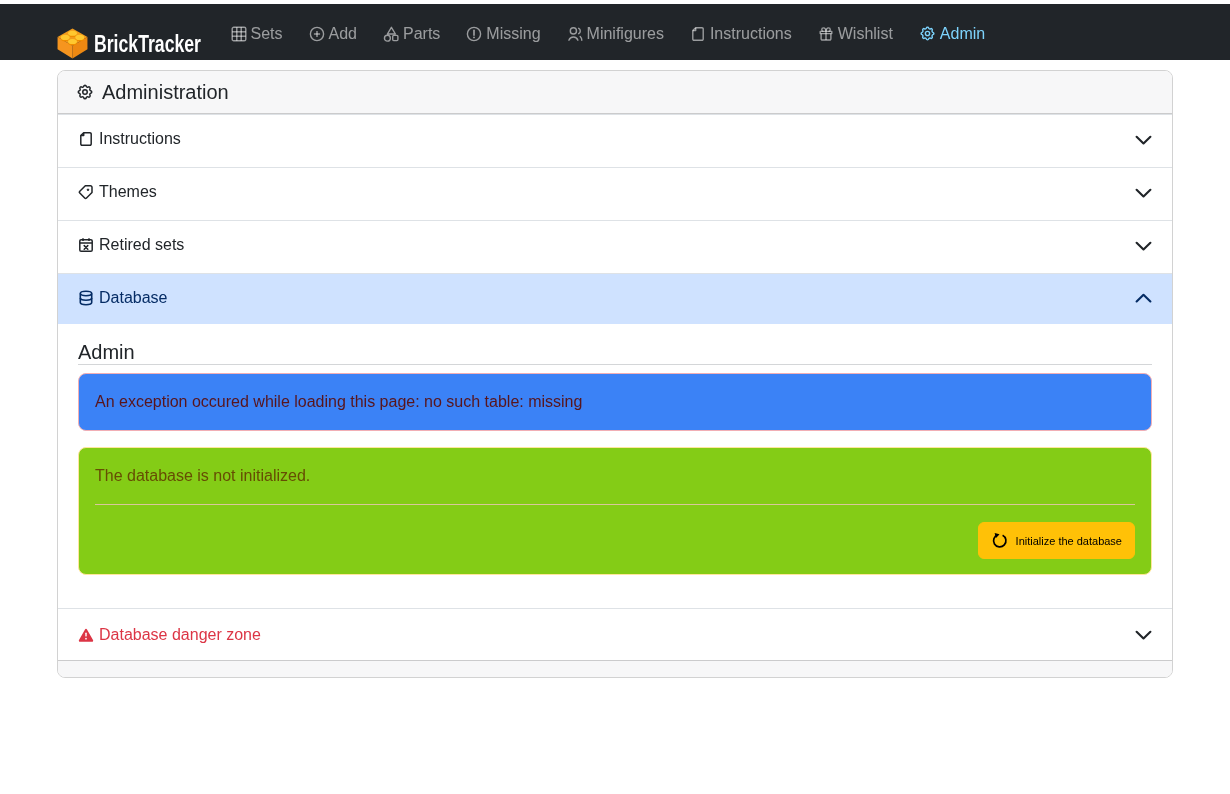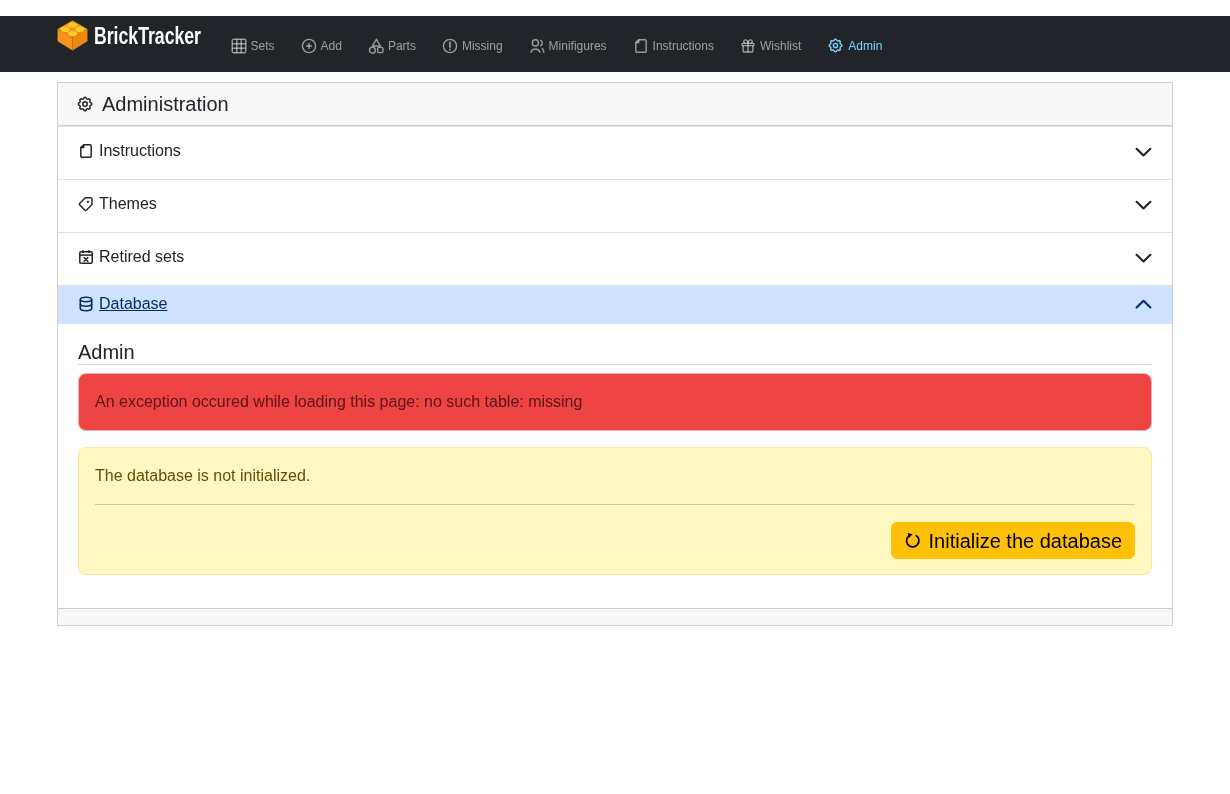"BrickTracker" .navwrap { align-items: flex-start -> flex-end; margin: 16px auto -> 4px auto }
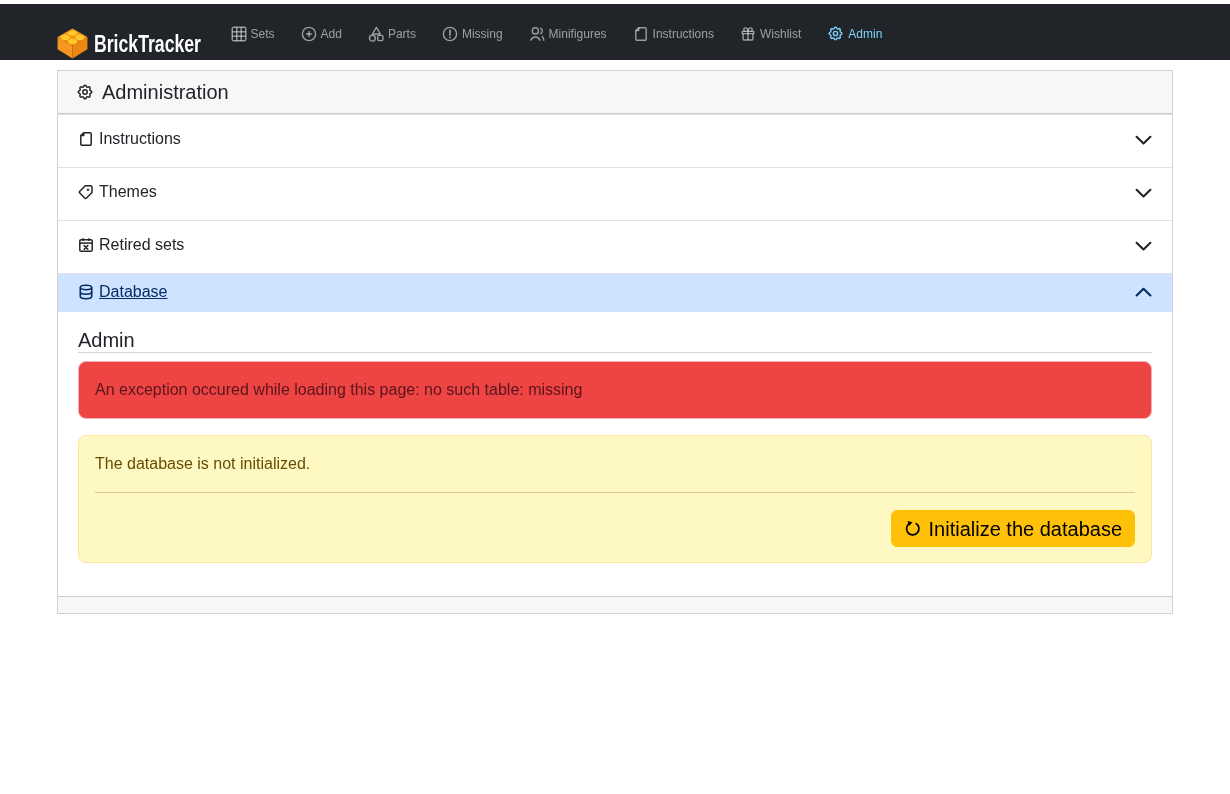"Sets" .nav a { font-size: 12px -> 16px }
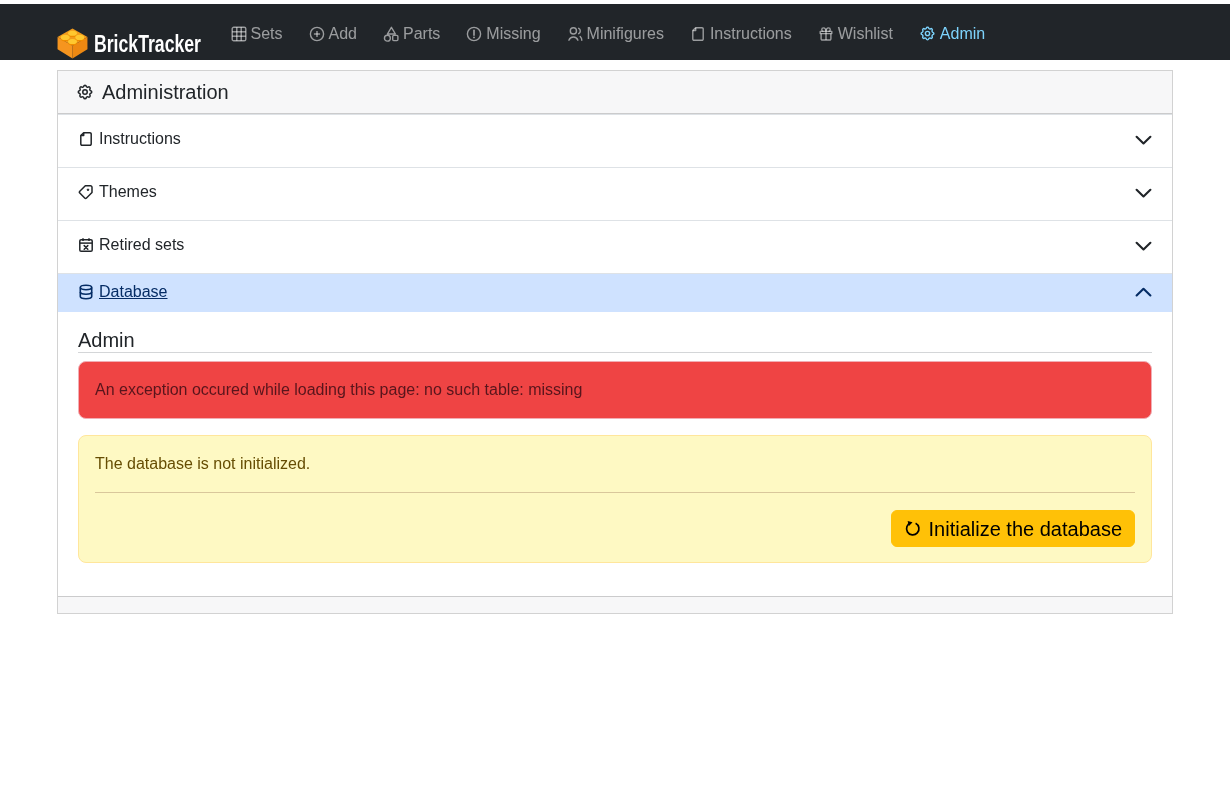"Administration" .card { border-radius: 0 -> 8px }
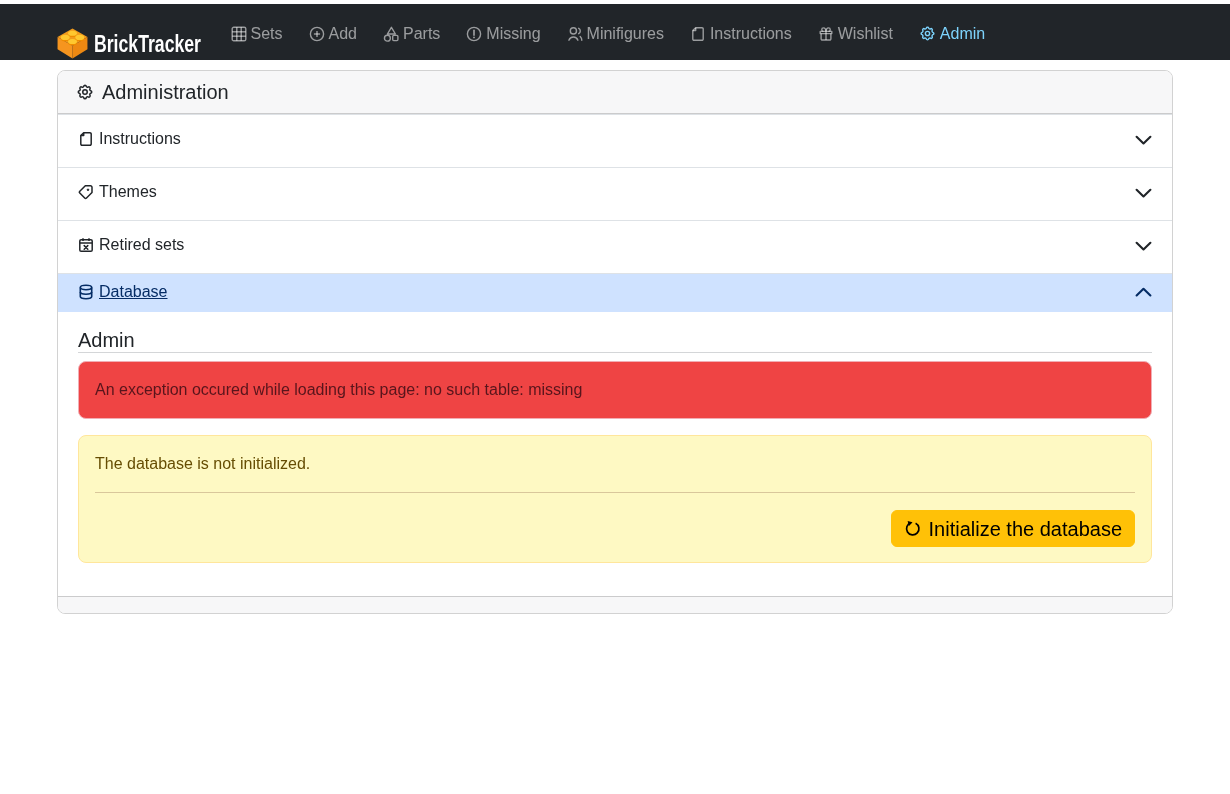"Database" .acc-btn.active { height: 39px -> 51px; text-decoration: underline -> none }
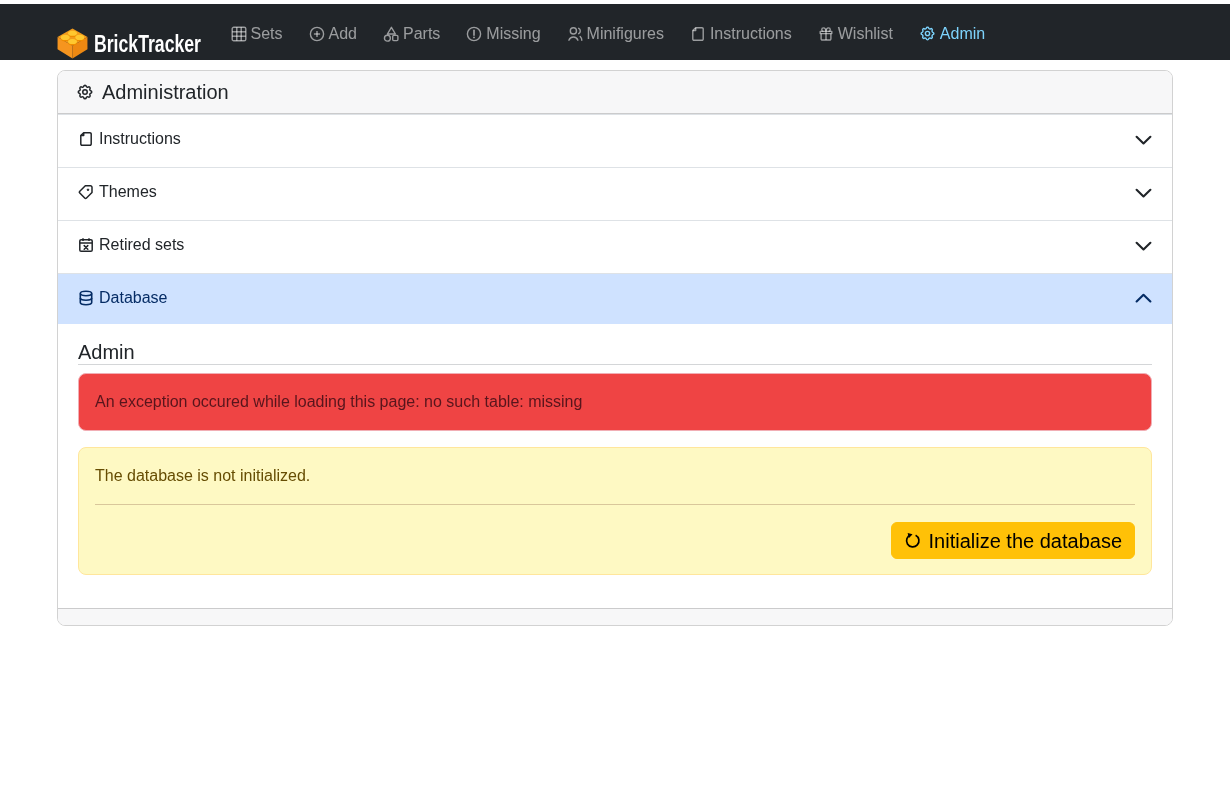"An exception occured while loading" .alert-danger { background: #ef4444 -> #3b82f6 }
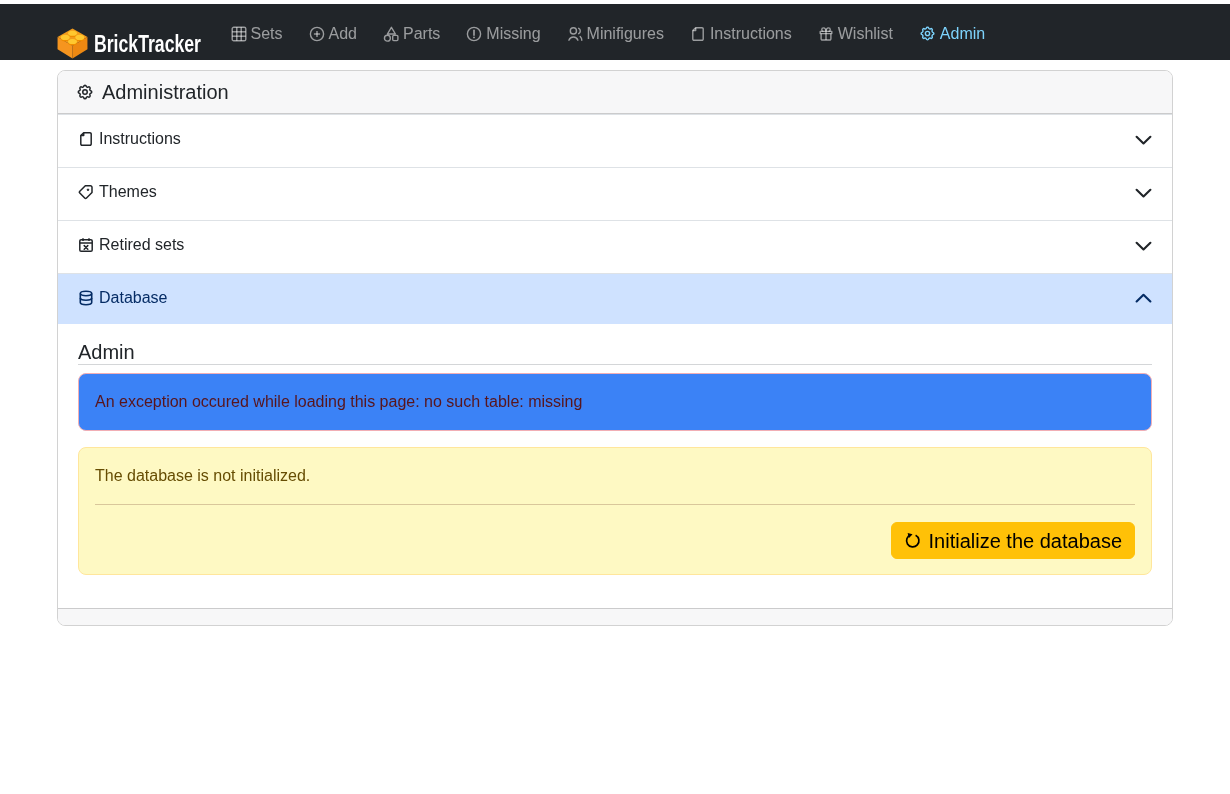"The database is not initialized." .alert-warning { background: #fef9c3 -> #84cc16 }
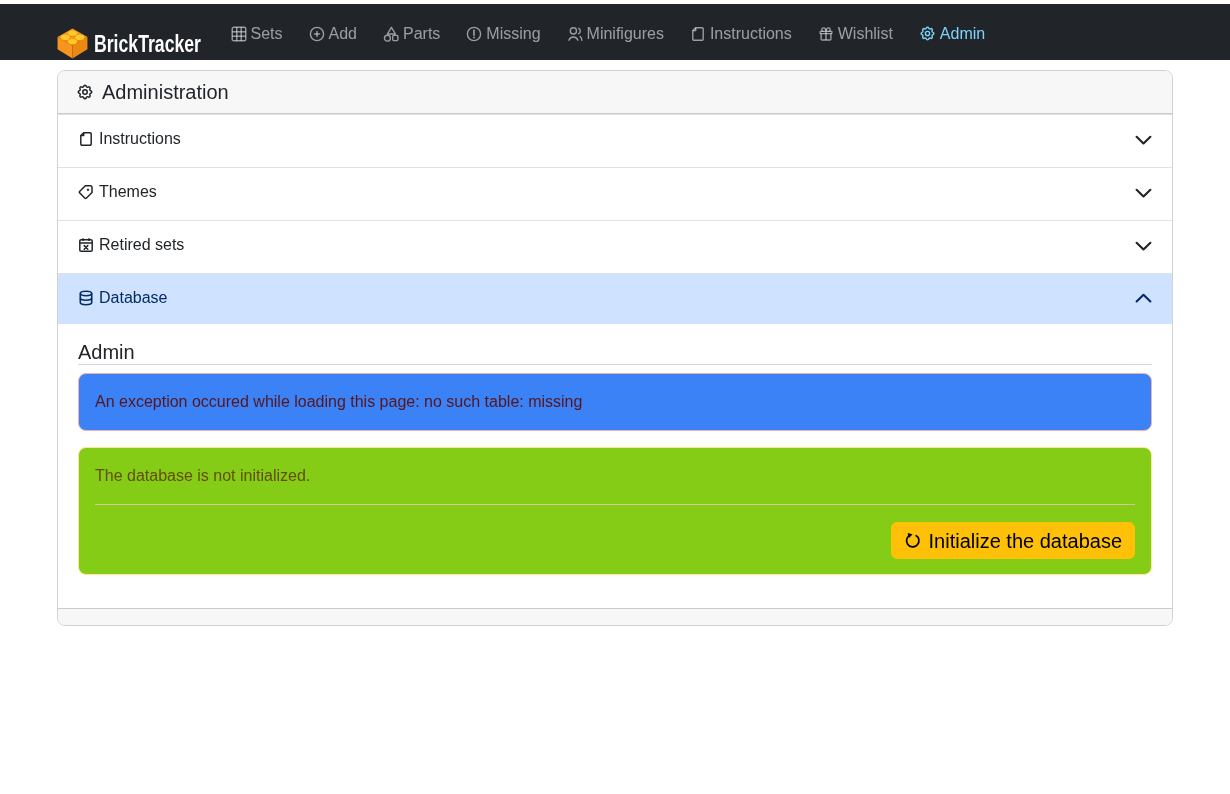"Initialize the database" .btn-warning { font-size: 20px -> 11px }
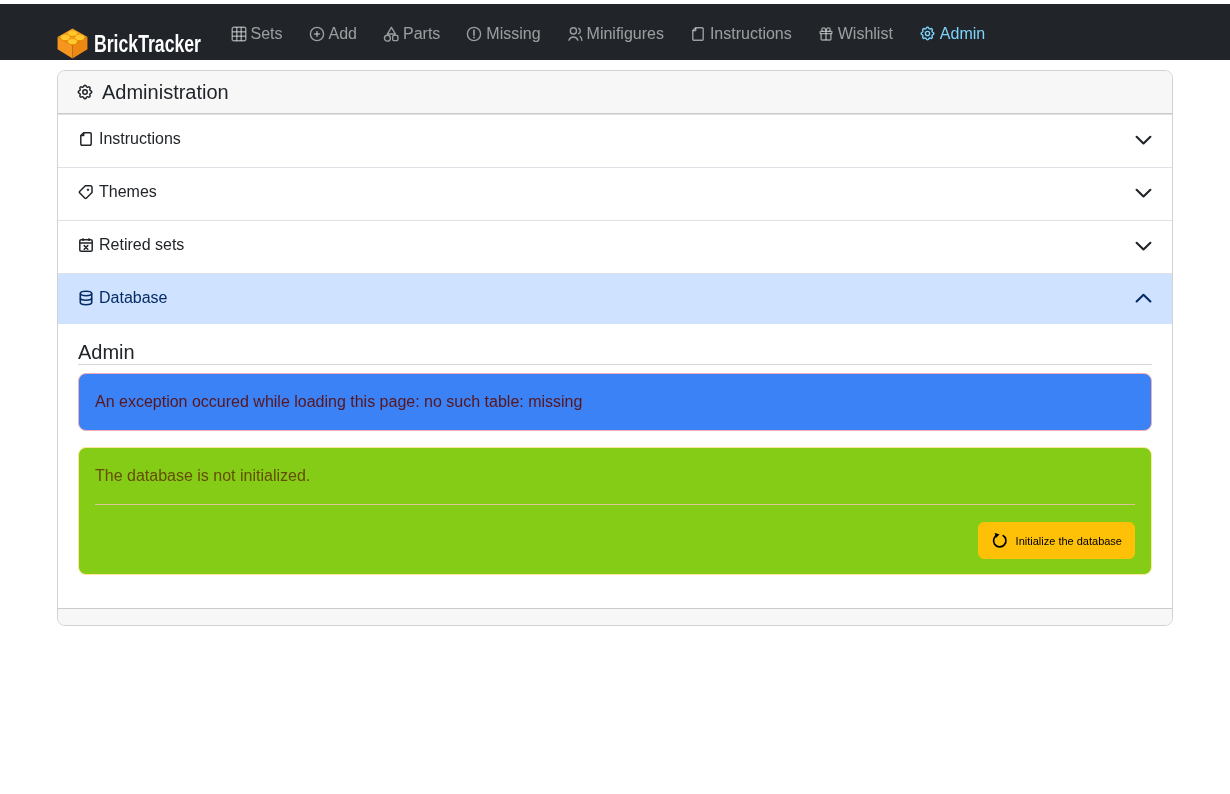"Database danger zone" div.acc-btn { html: none -> <div><span> <svg> <path></path> <rect></rect> <circle></circle> </svg> </span>Database danger zone<svg> <path></path> </svg></div> }
